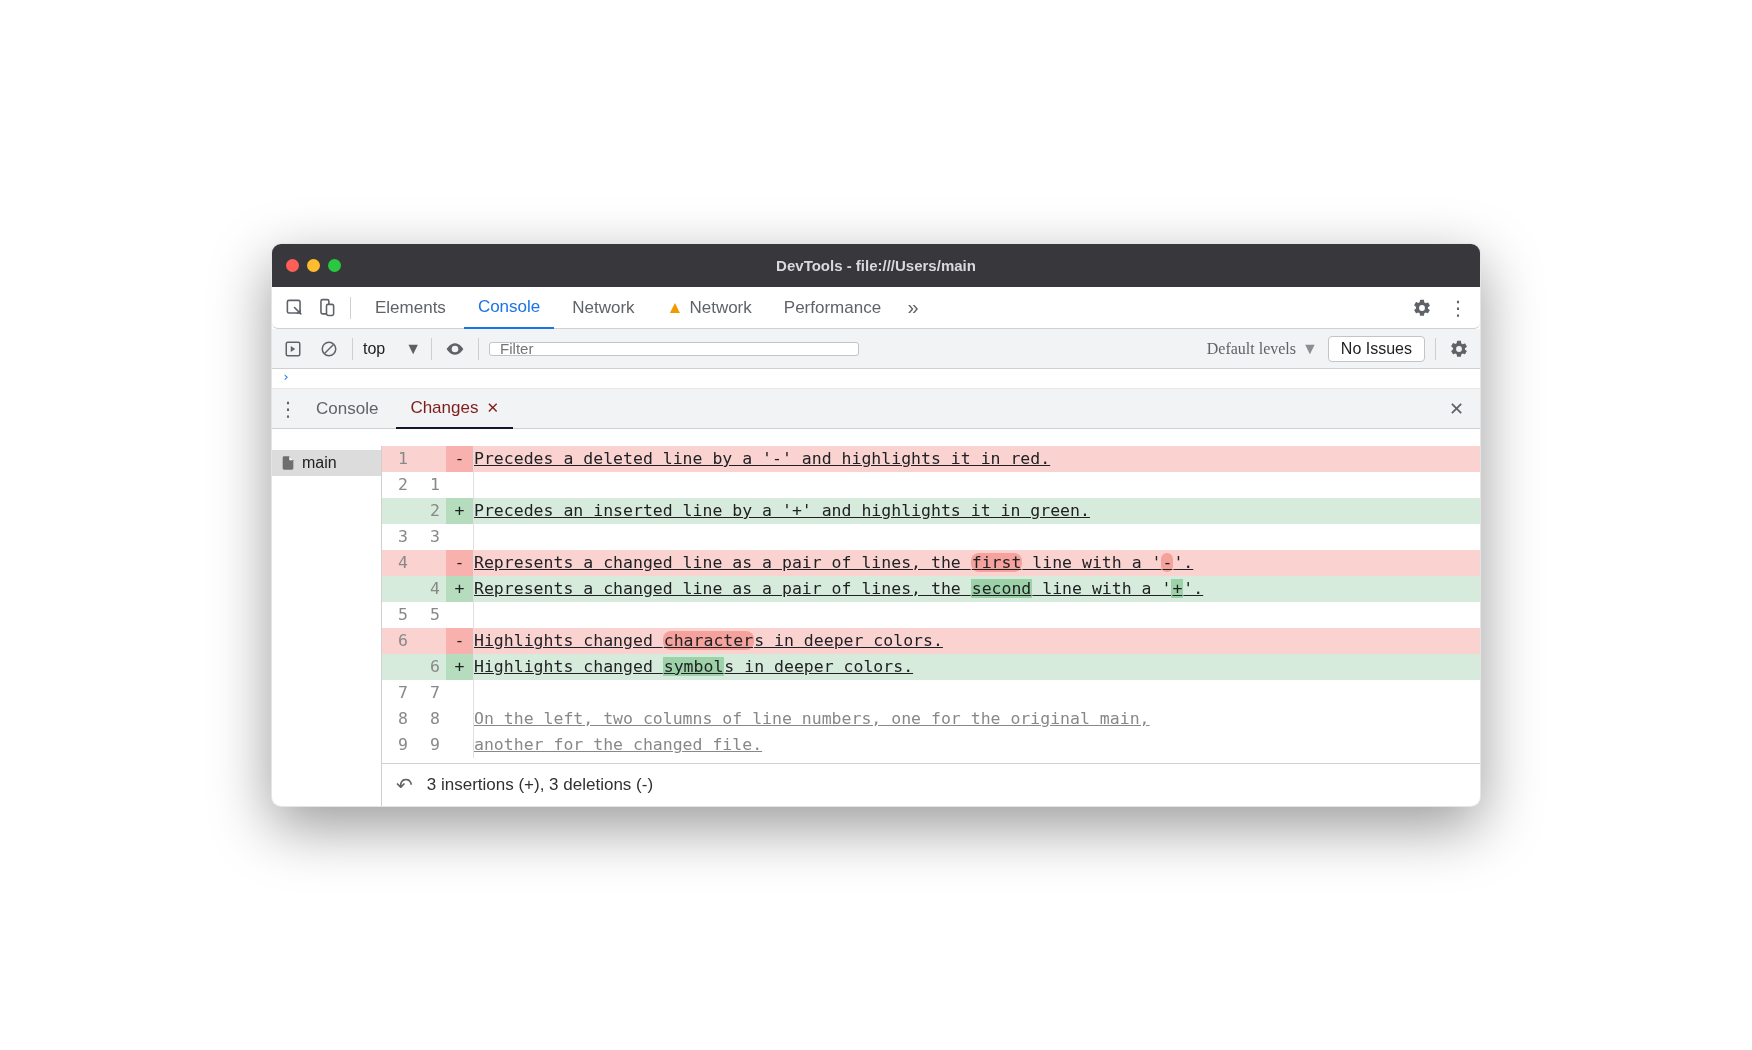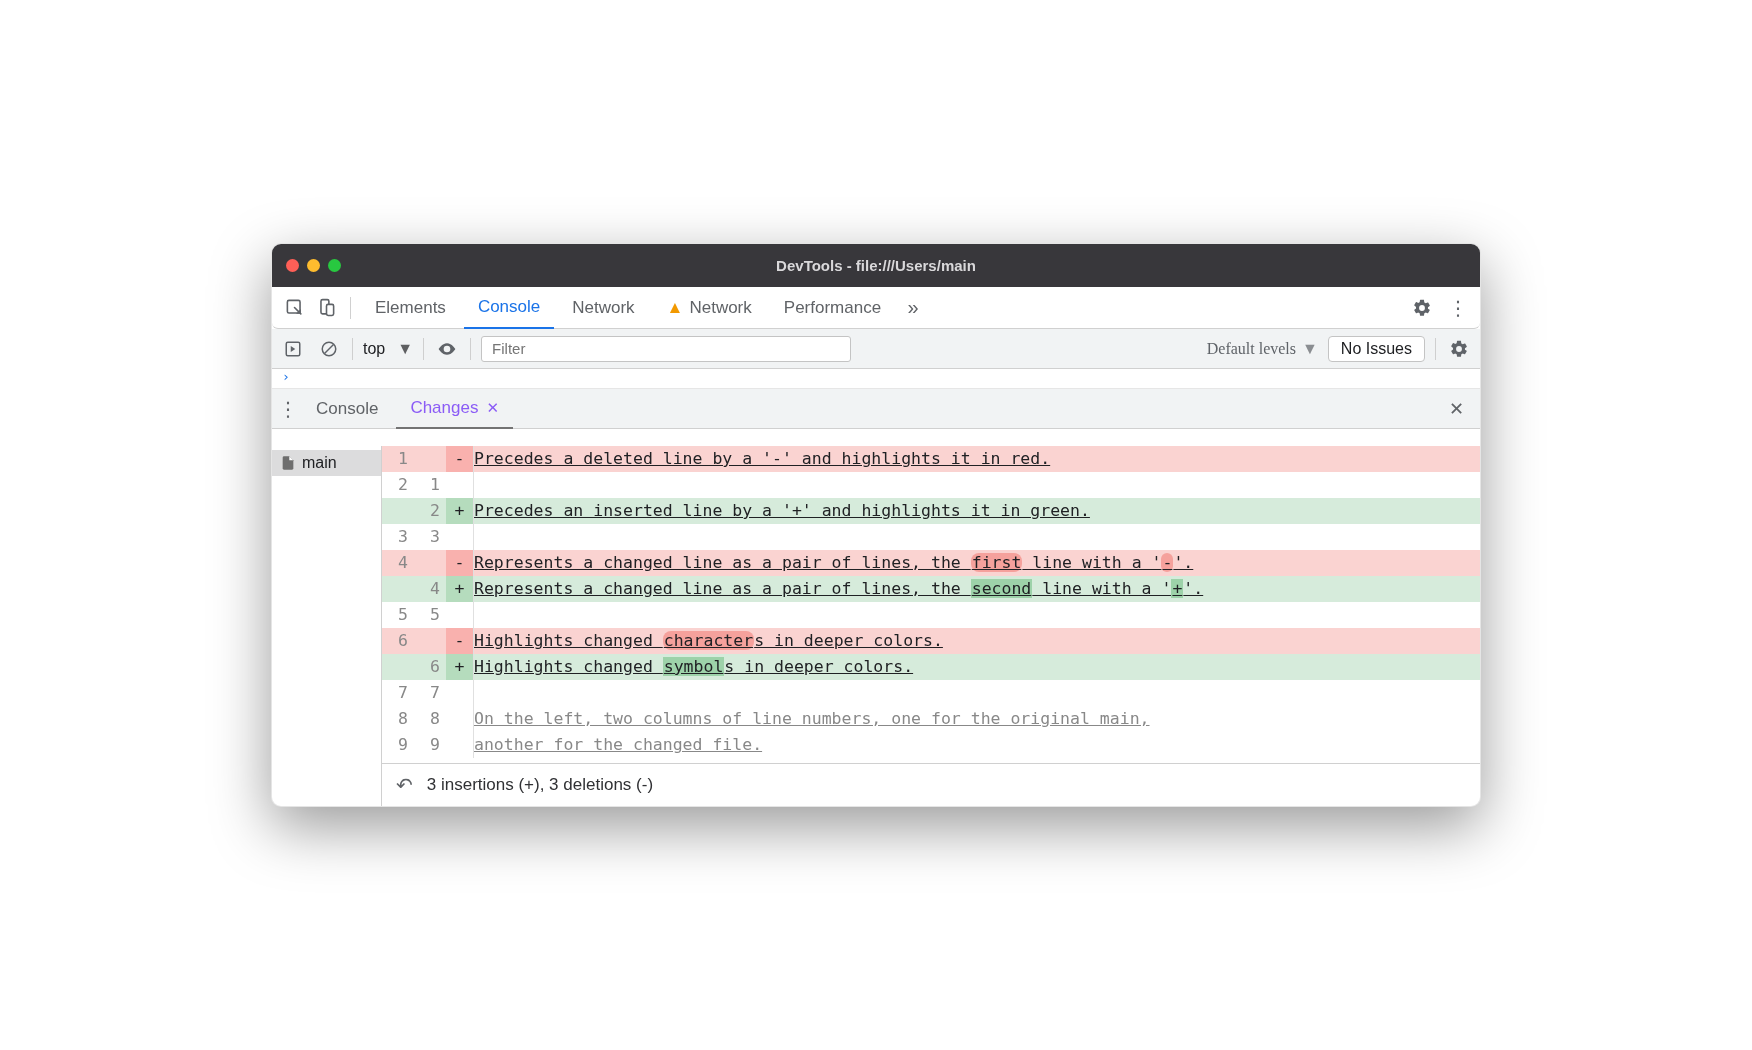"top" .top-select { gap: 12px -> 20px }
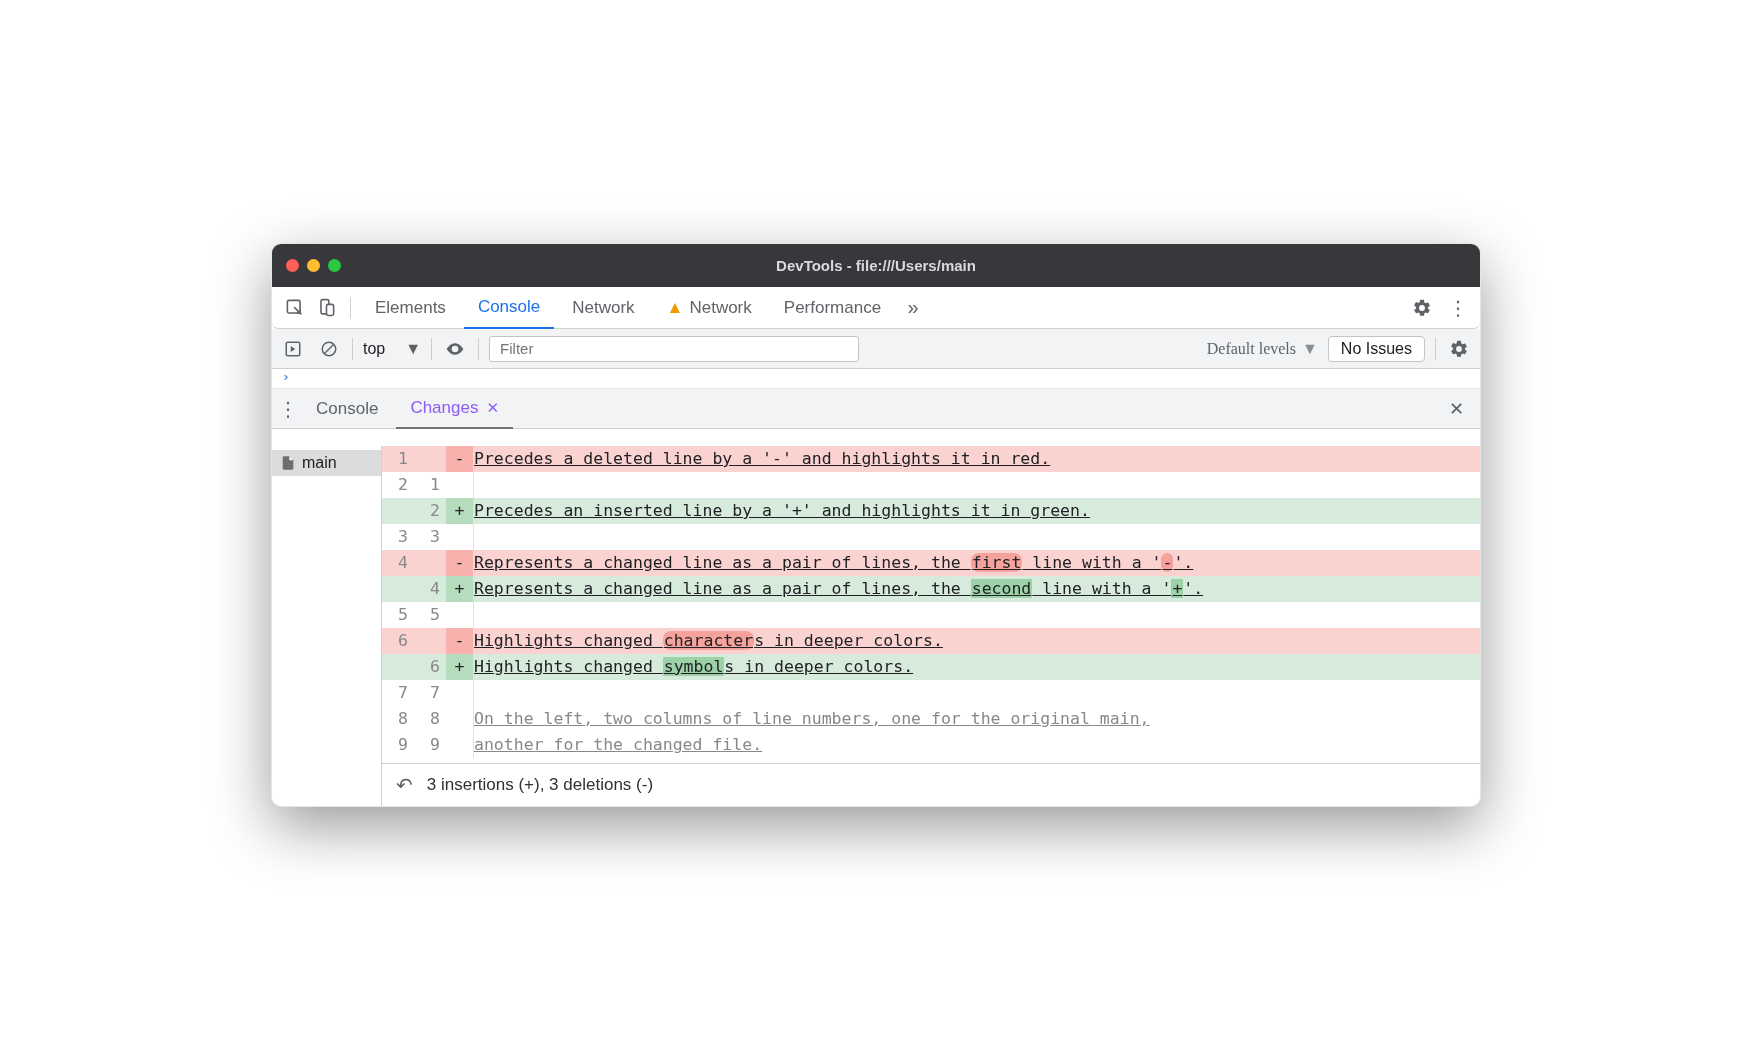"Filter" .filter-input { height: 26px -> 14px }
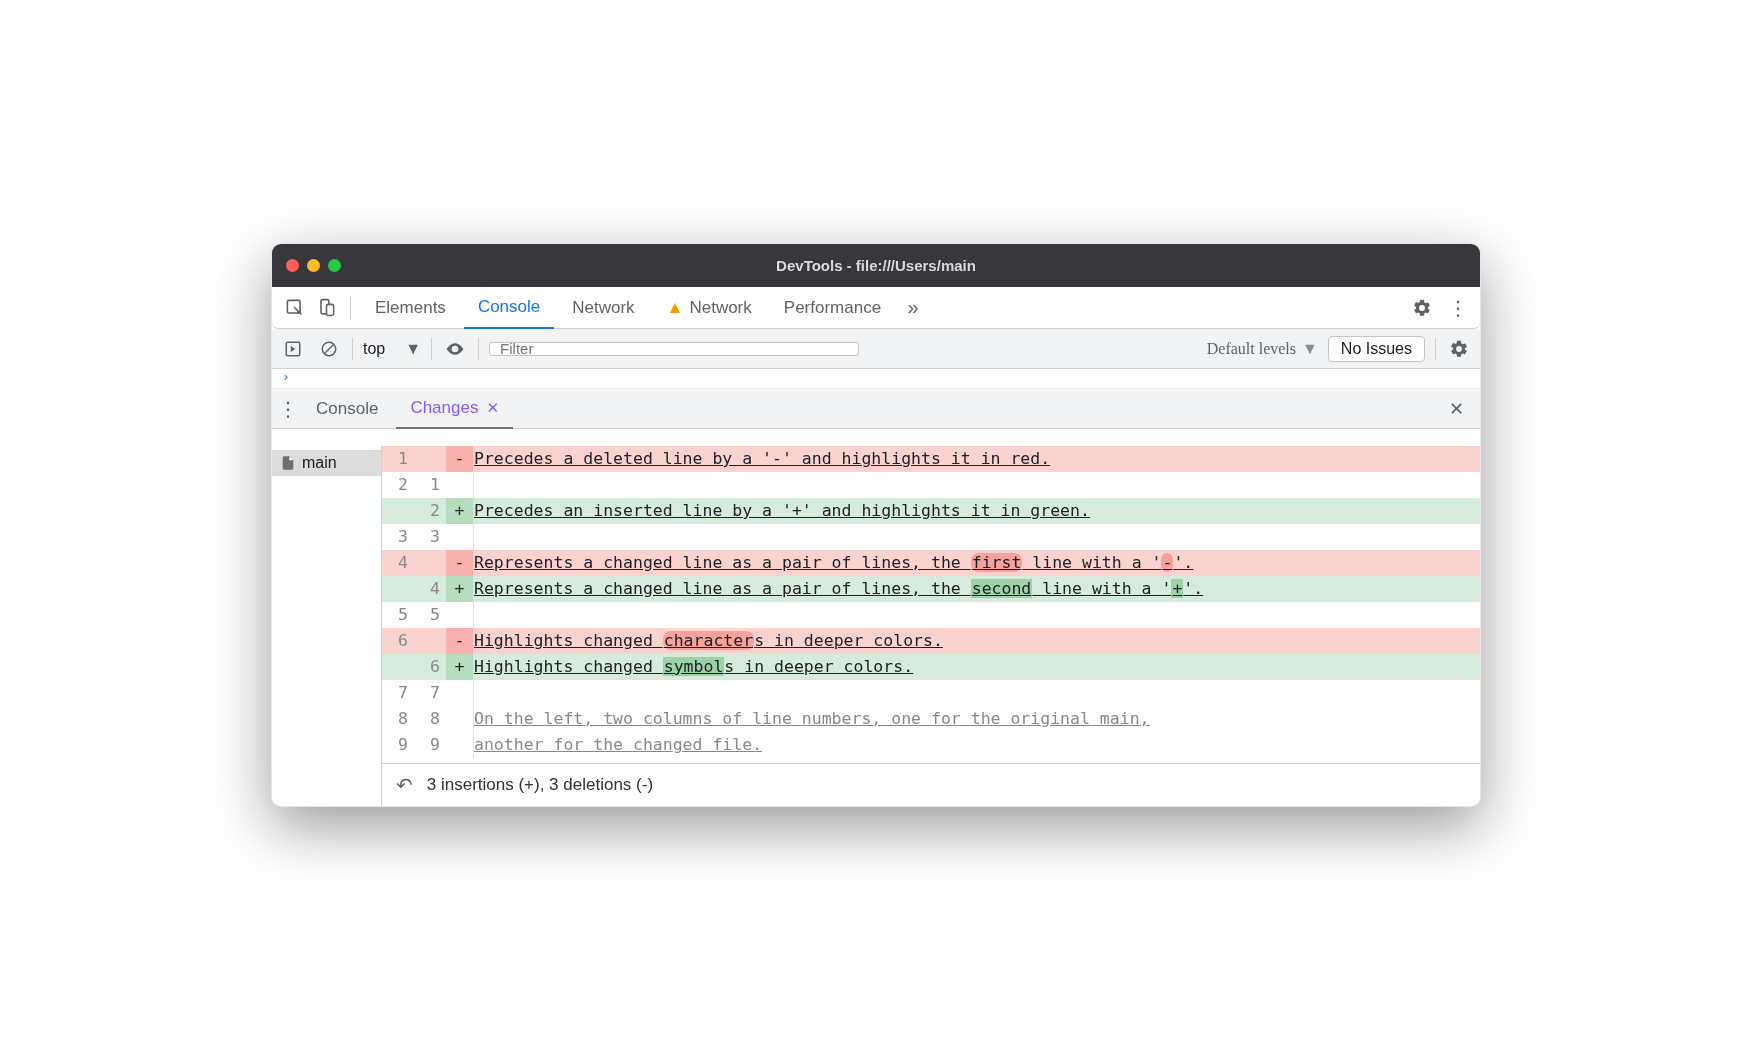"Changes" .drawer-tabs .dtab.active { border-bottom: 2px solid #737373 -> 2px solid #0f172a; color: #8b5cf6 -> #7f1d1d }
